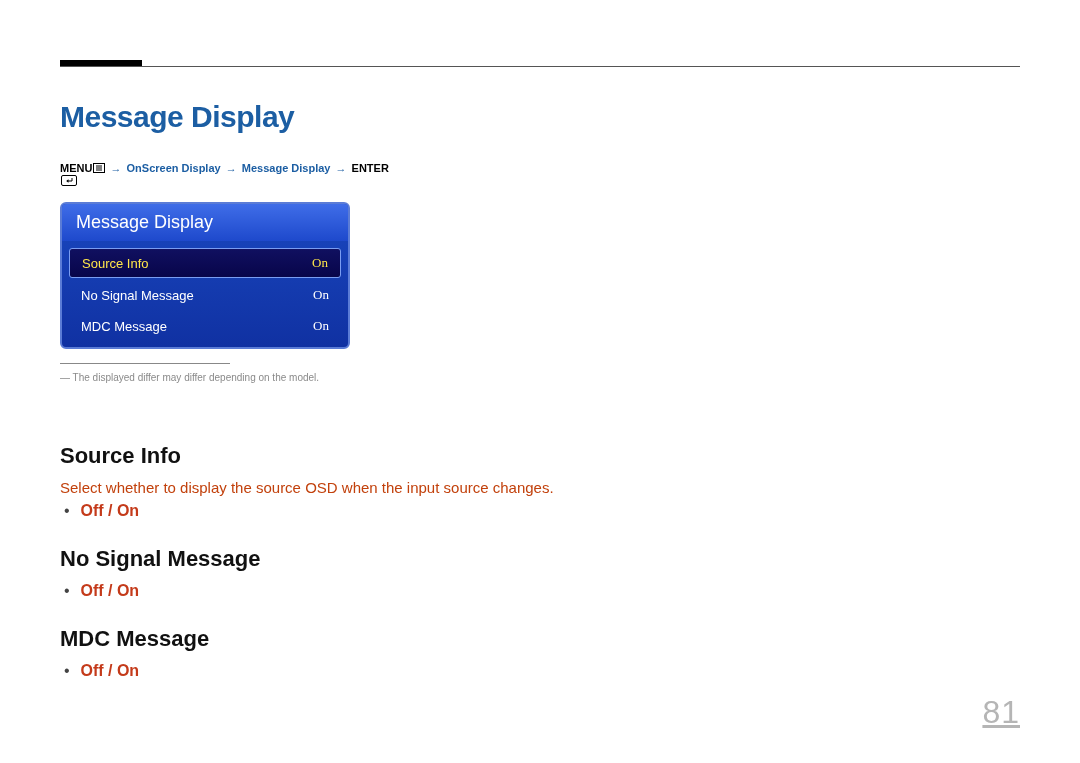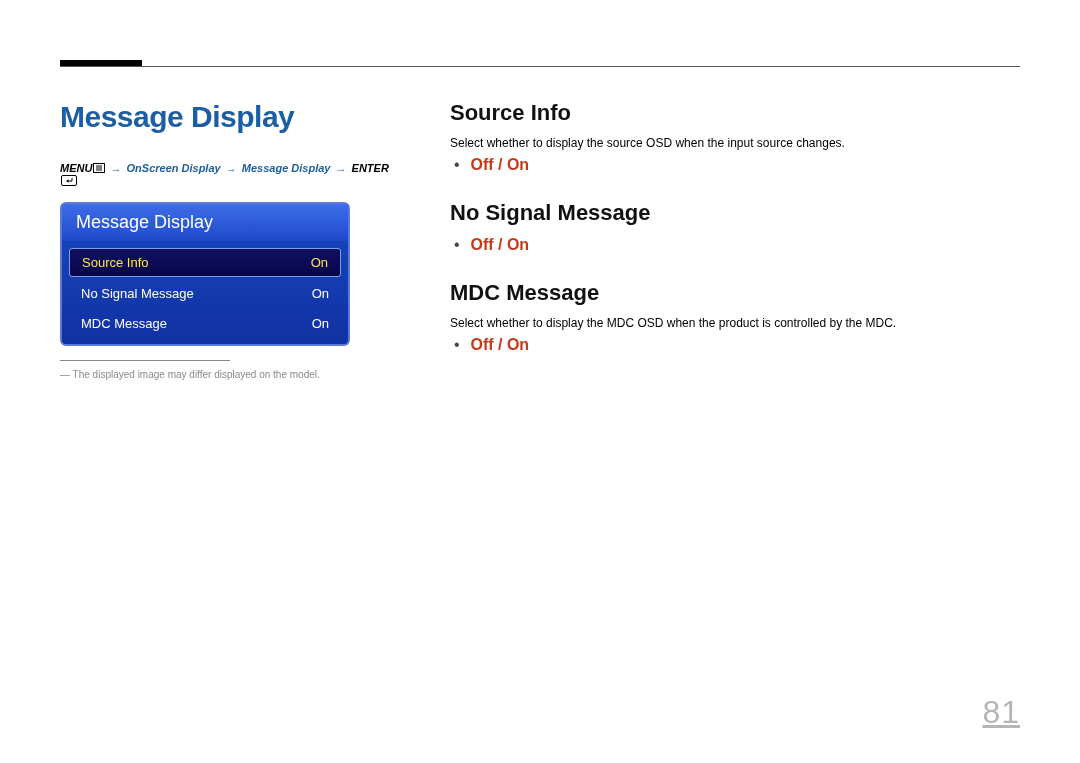"Message Display" .content { flex-direction: none -> column }
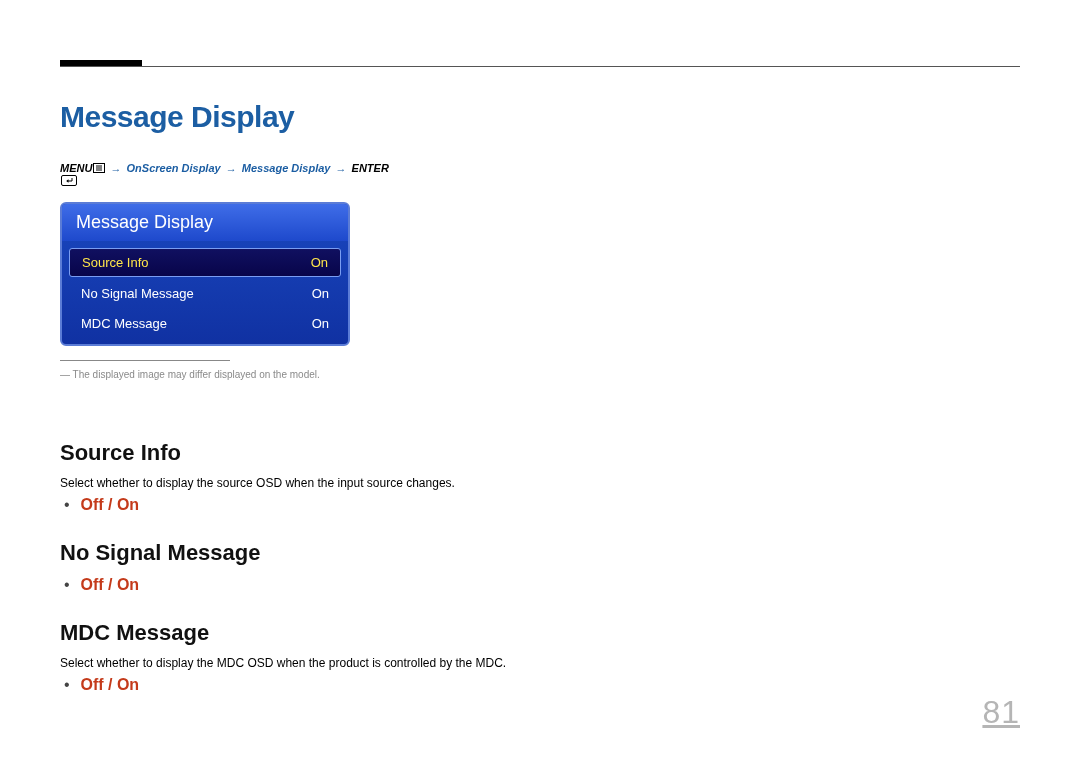"MENU → OnScreen Display →" .breadcrumb { font-style: italic -> none }
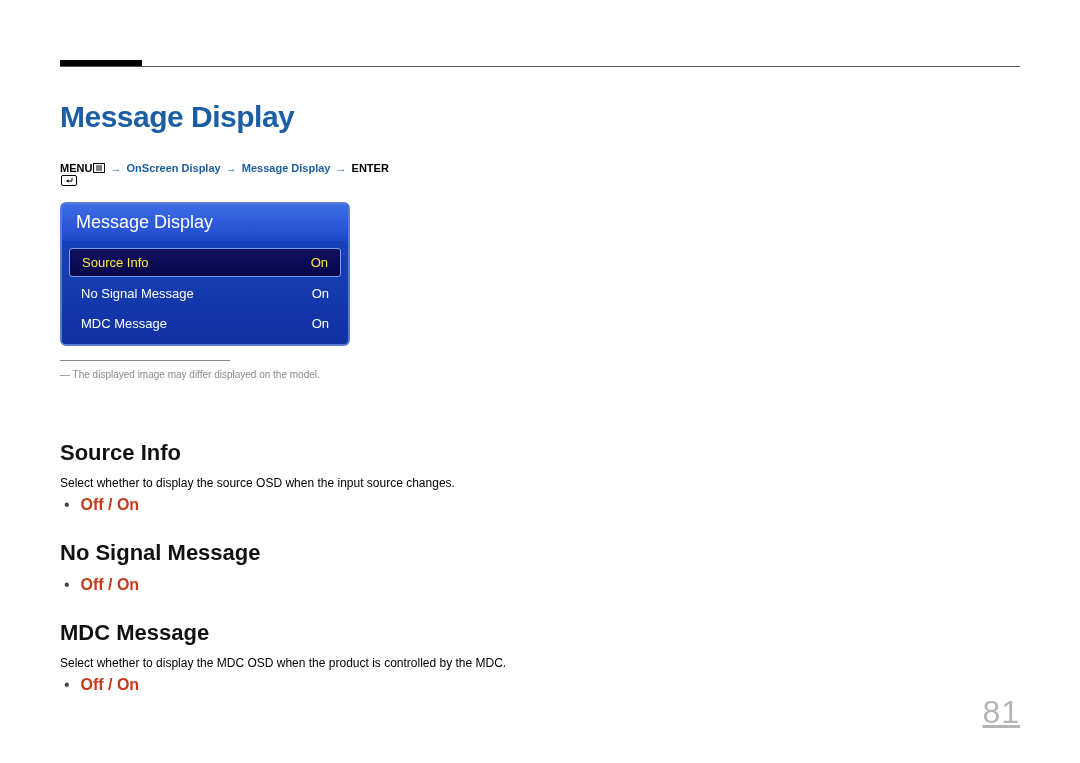"On" .osd-item .value { font-family: none -> Liberation Serif, serif }
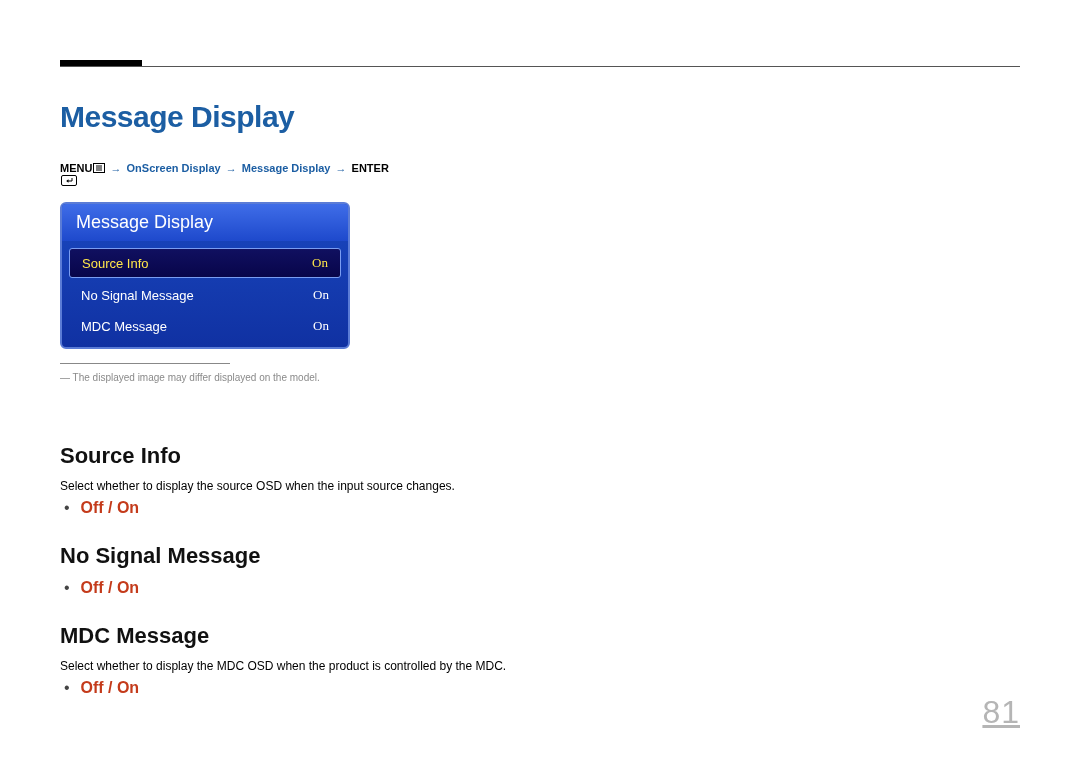"The displayed image may differ" div.disclaimer { text: image may differ displayed -> differ may differ depending }
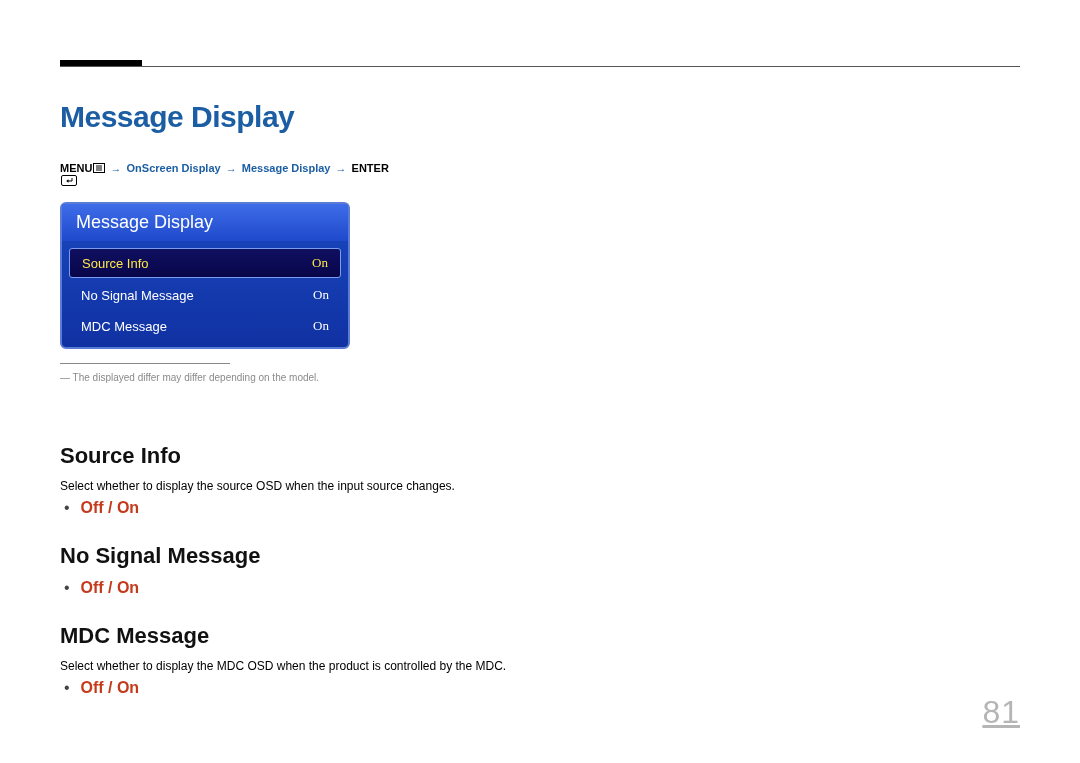"Select whether to display the" .section-desc { color: #000000 -> #c2410c; font-size: 12px -> 15px }
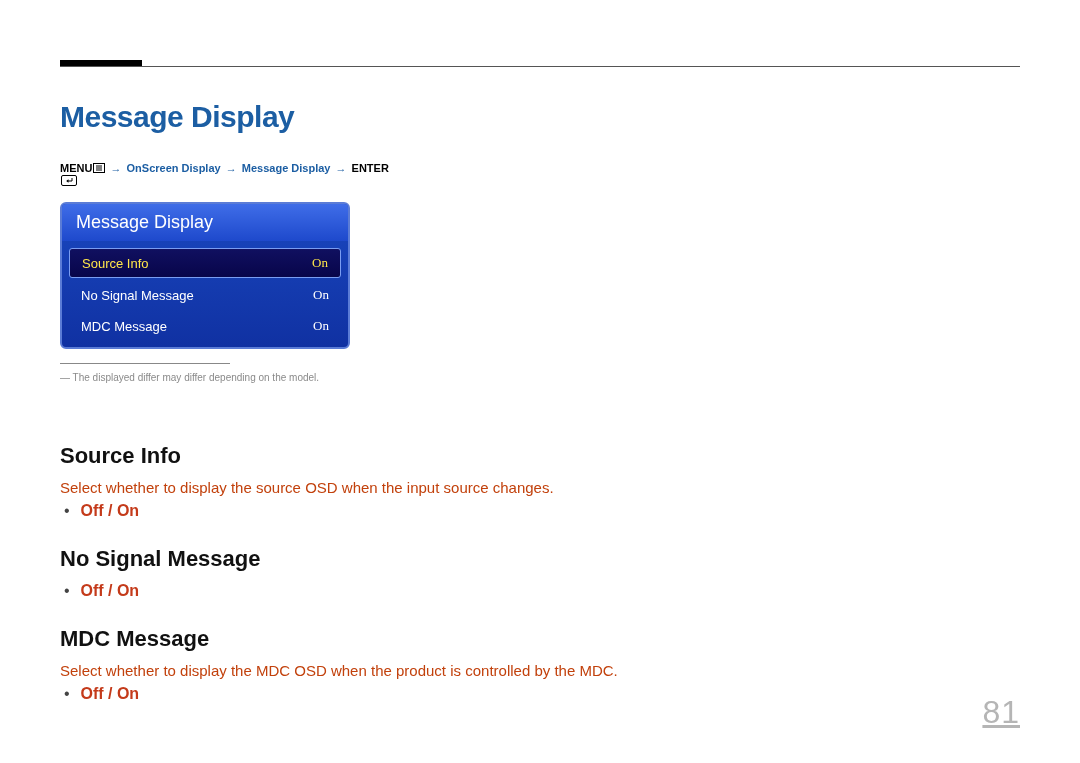"Select whether to display the MDC" p.section-desc { html: <p>Select whether to display the MDC OSD when the product is controlled by the MDC.</p> -> none }
